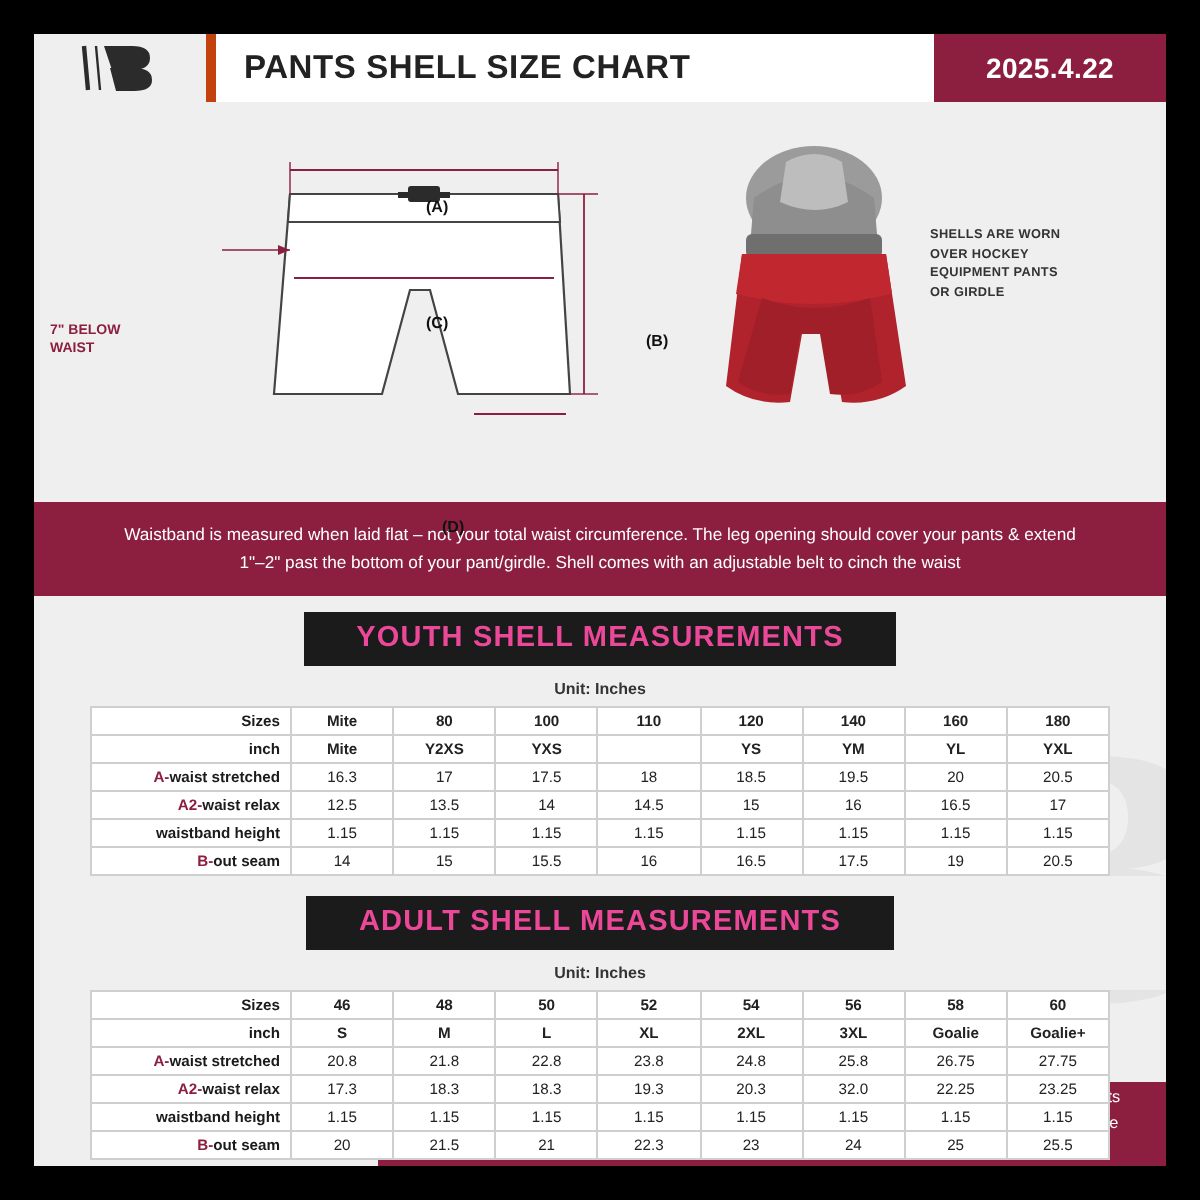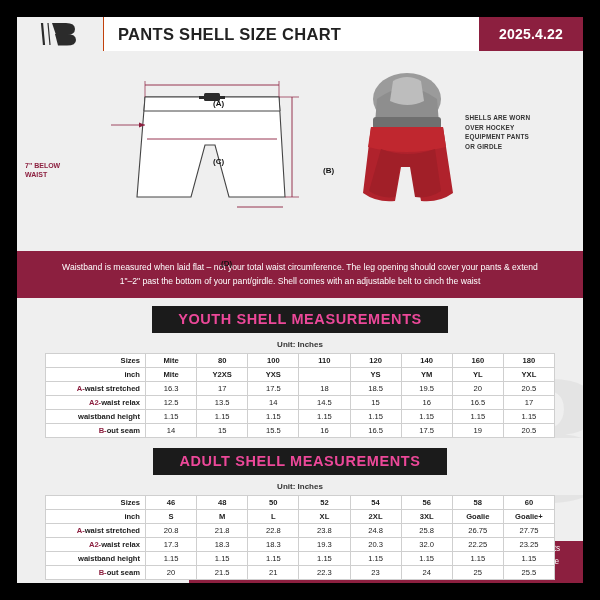"PANTS SHELL SIZE CHART" .title-cell { border-left: 1px solid #c2410c -> 5px solid #c2410c }
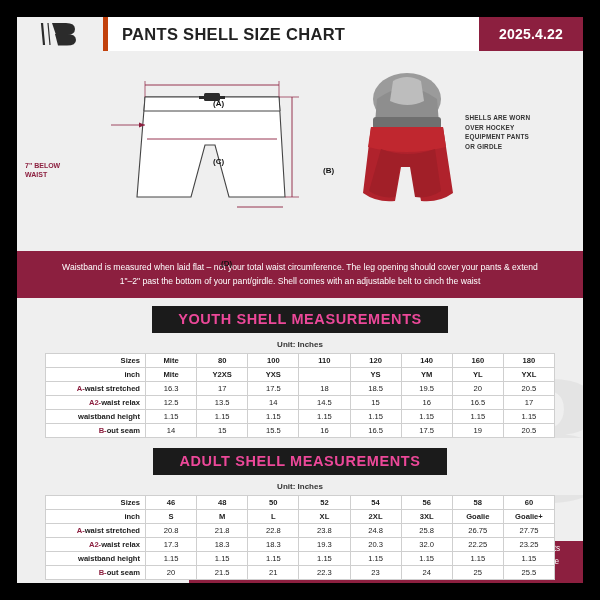"2025.4.22" .date-cell { width: 104px -> 116px }
